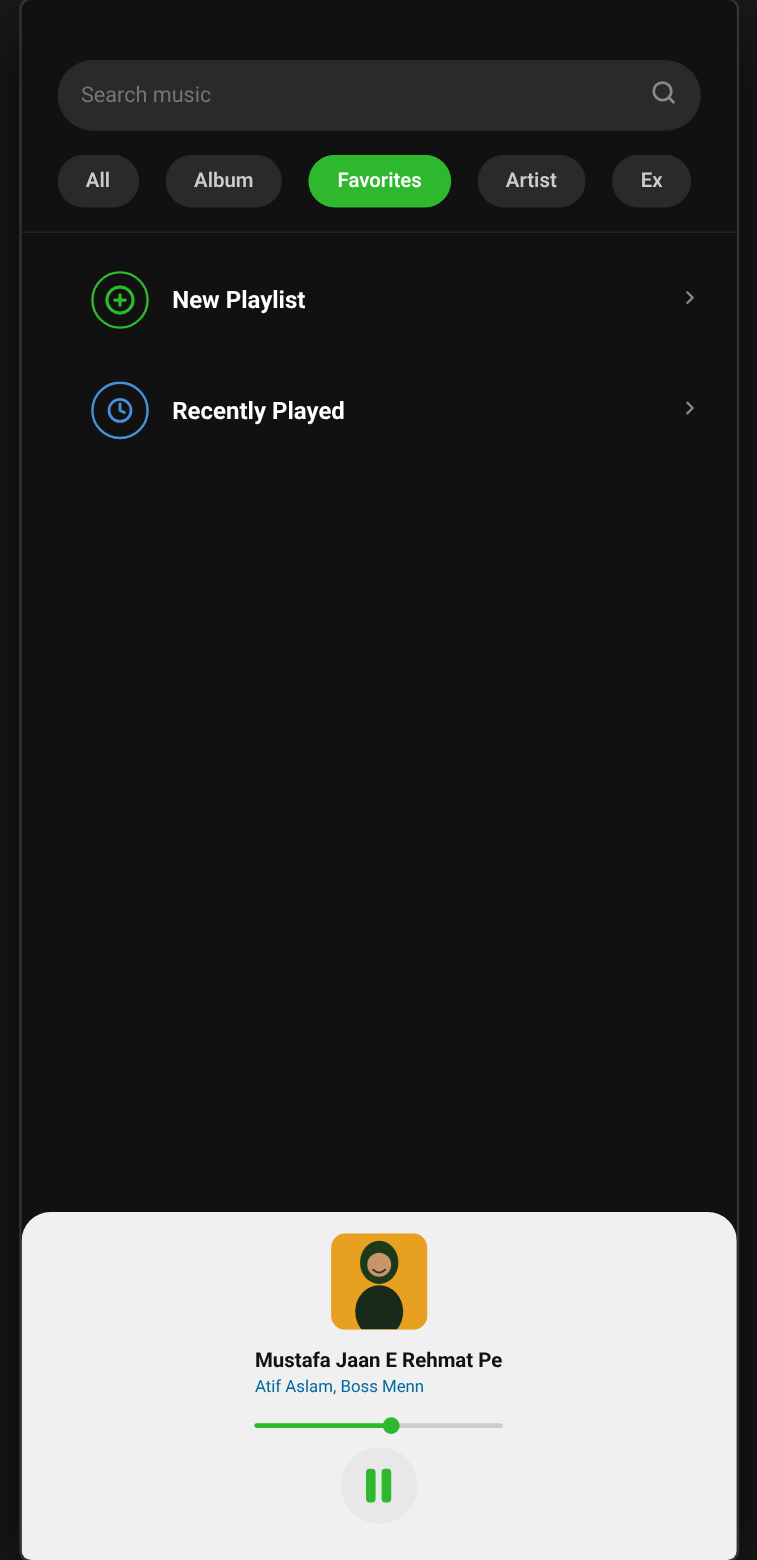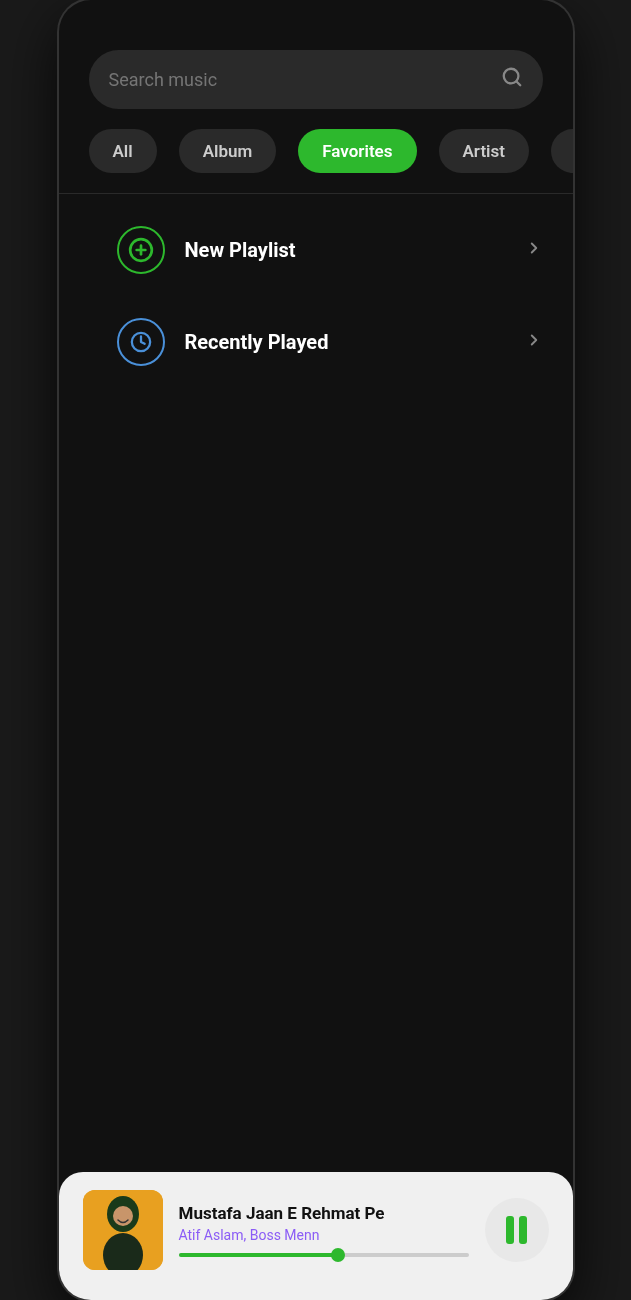"Search music" .phone-frame { border-radius: 32px -> 8px; width: 514px -> 596px }
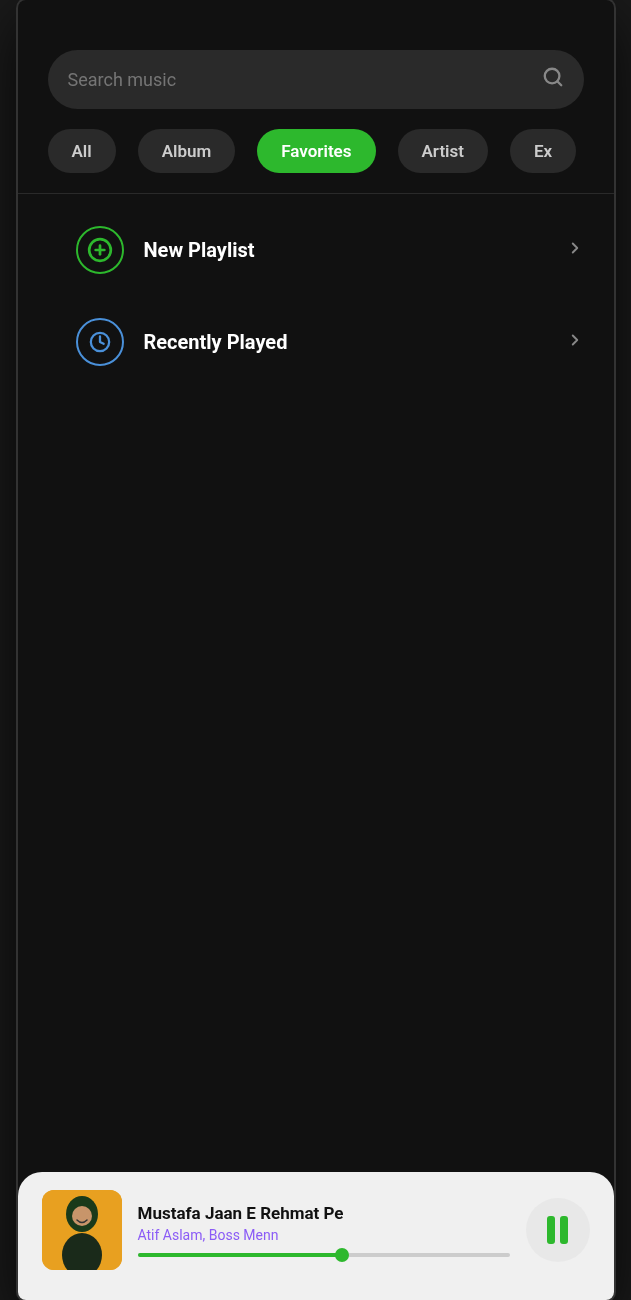"Mustafa Jaan E Rehmat Pe" .now-playing { flex-direction: none -> column }
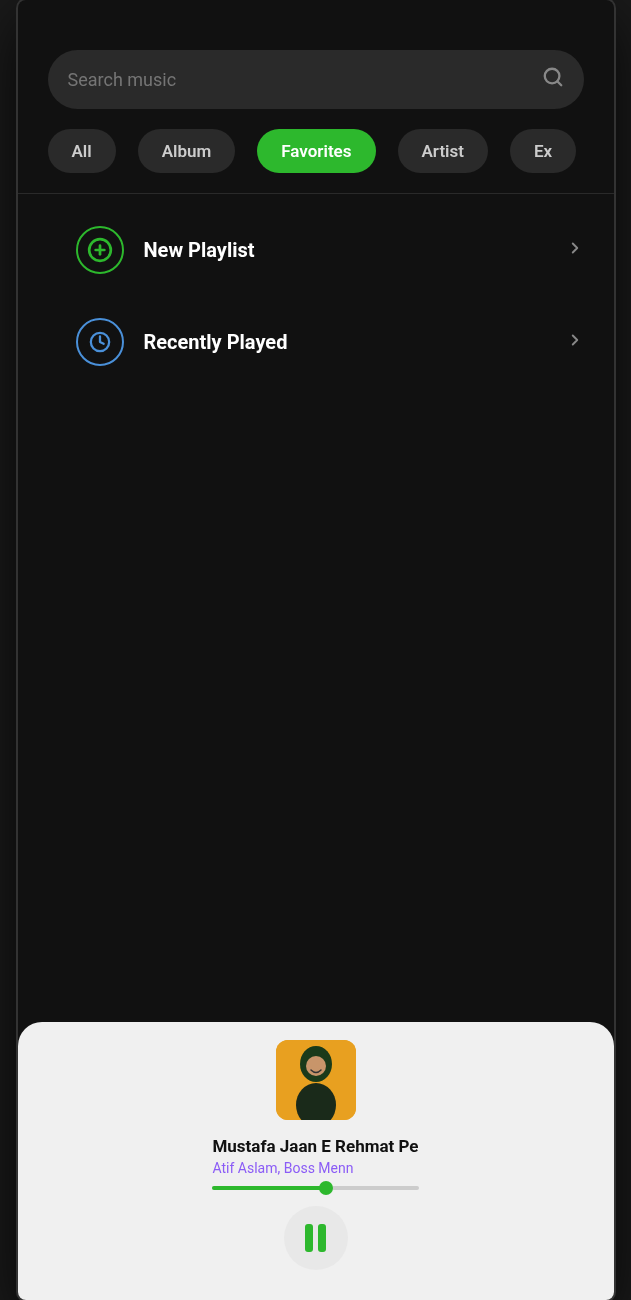"Atif Aslam, Boss Menn" .song-artist { color: #8b5cf6 -> #0369a1; margin-bottom: 10px -> 22px }
